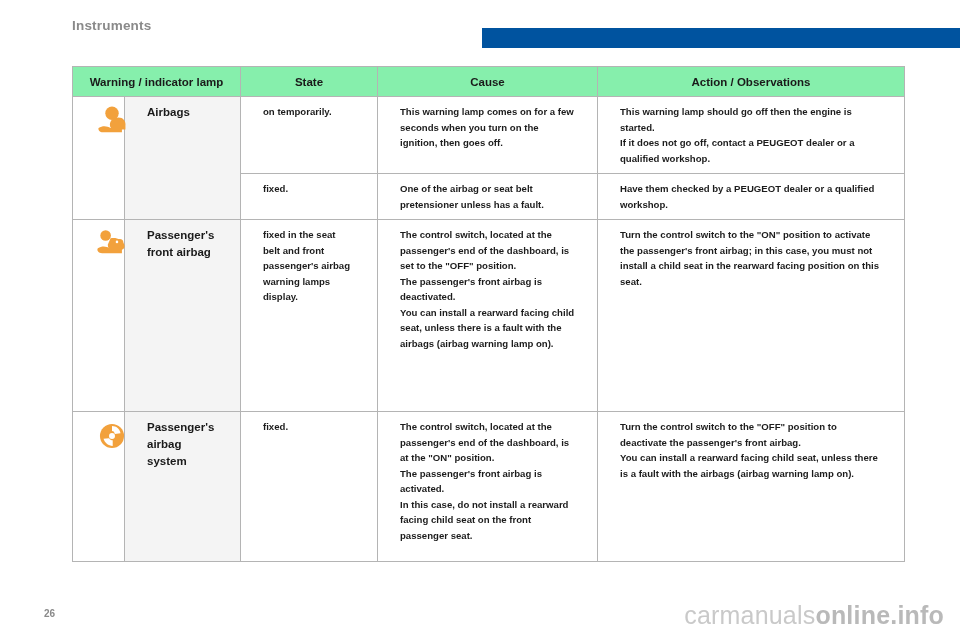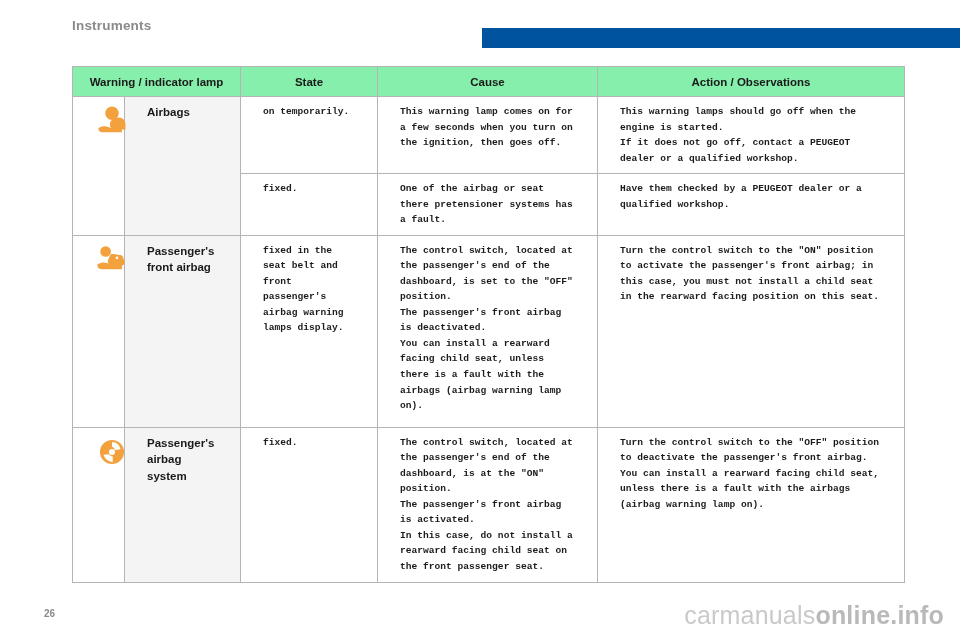"on temporarily." .cell-body p { font-family: Liberation Mono, monospace -> none }
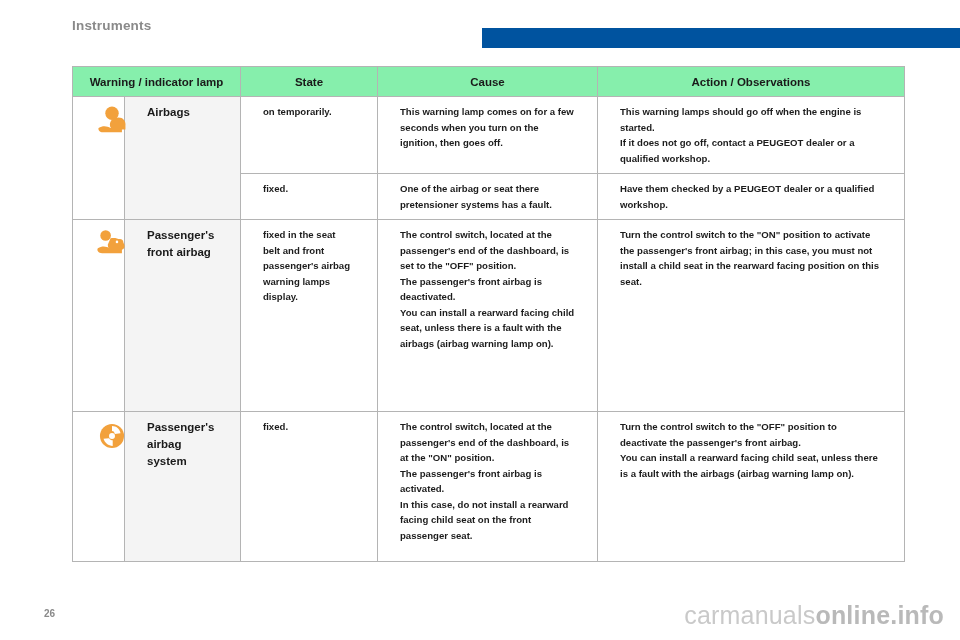"This warning lamps should go" p { text: lamps should go off when -> lamp should go off then }
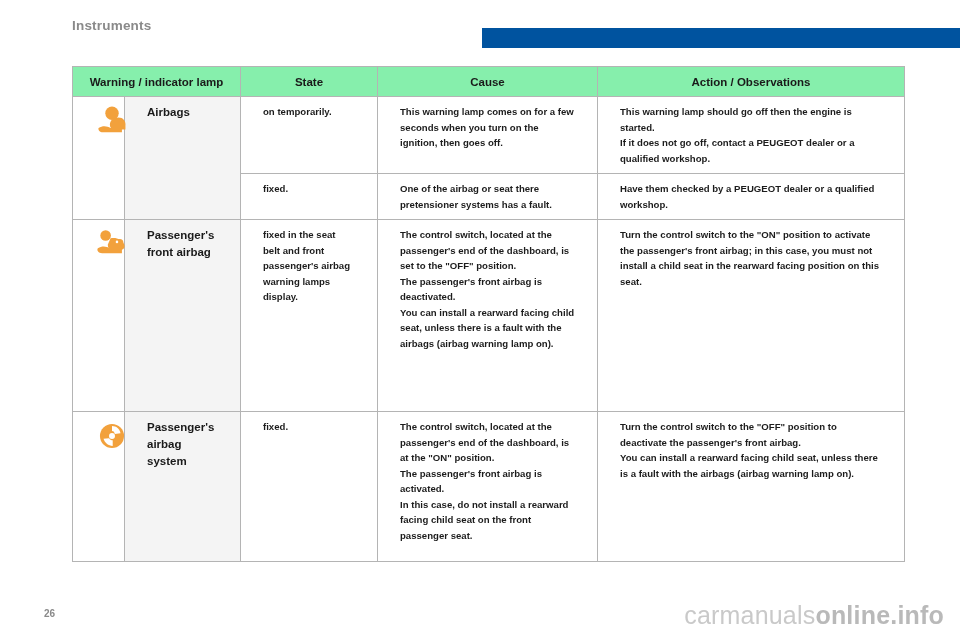"One of the airbag or" p { text: there pretensioner systems -> belt pretensioner unless }
